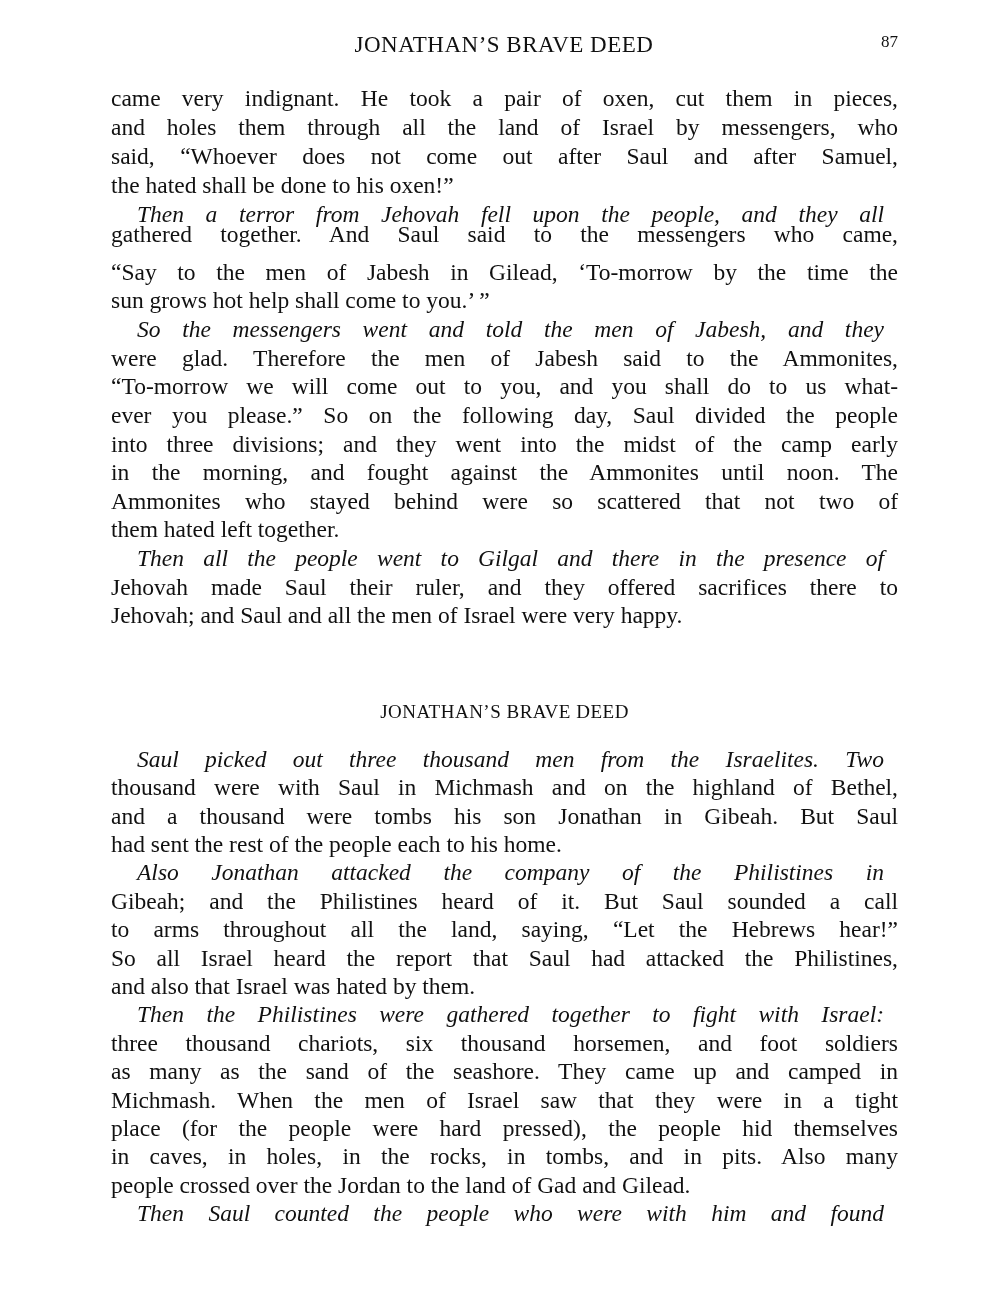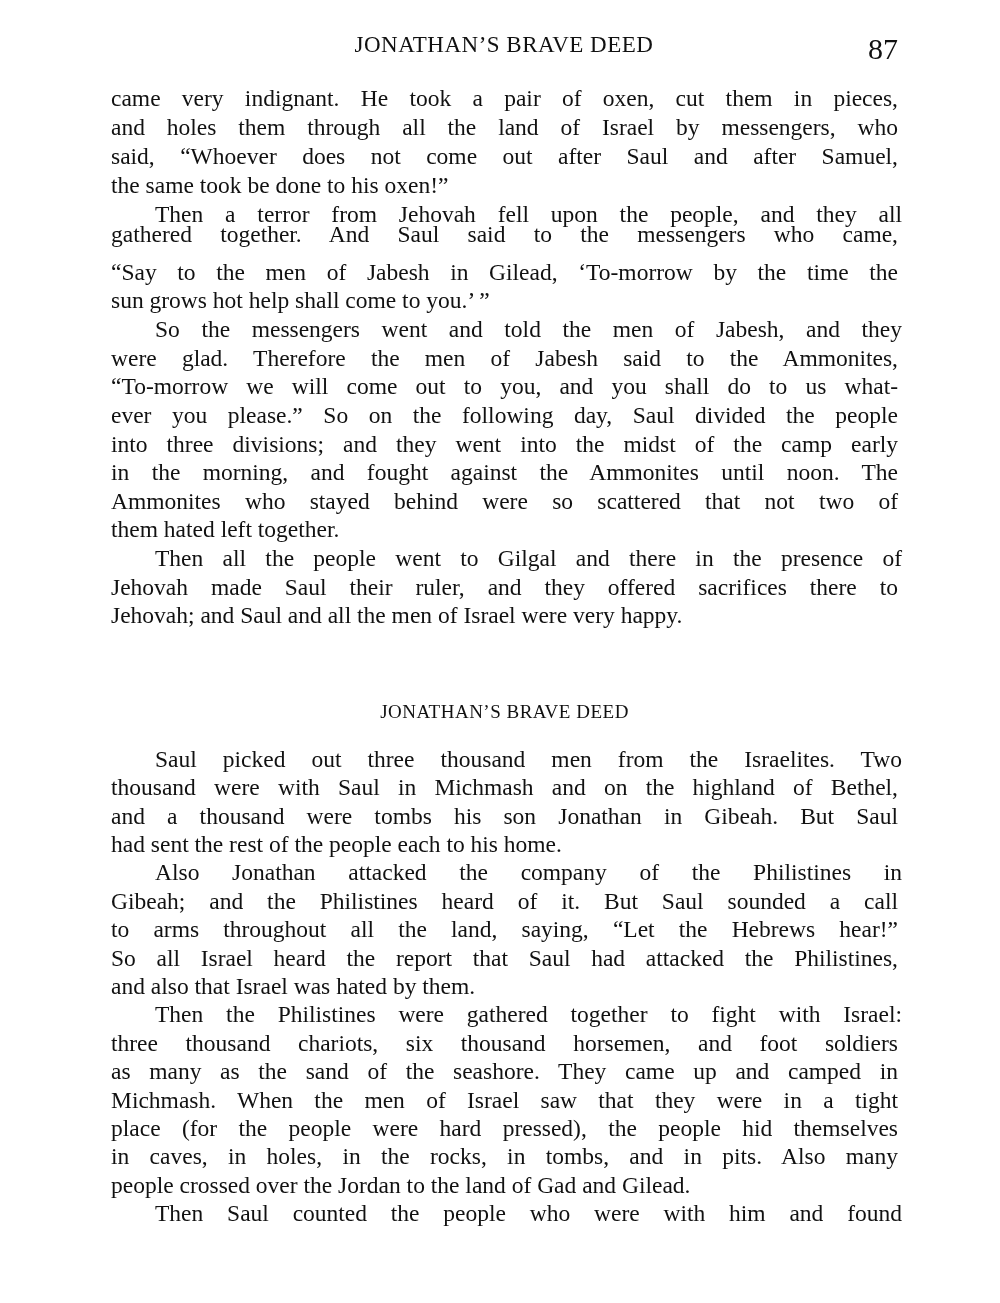"87" .page-number { font-size: 30px -> 17px }
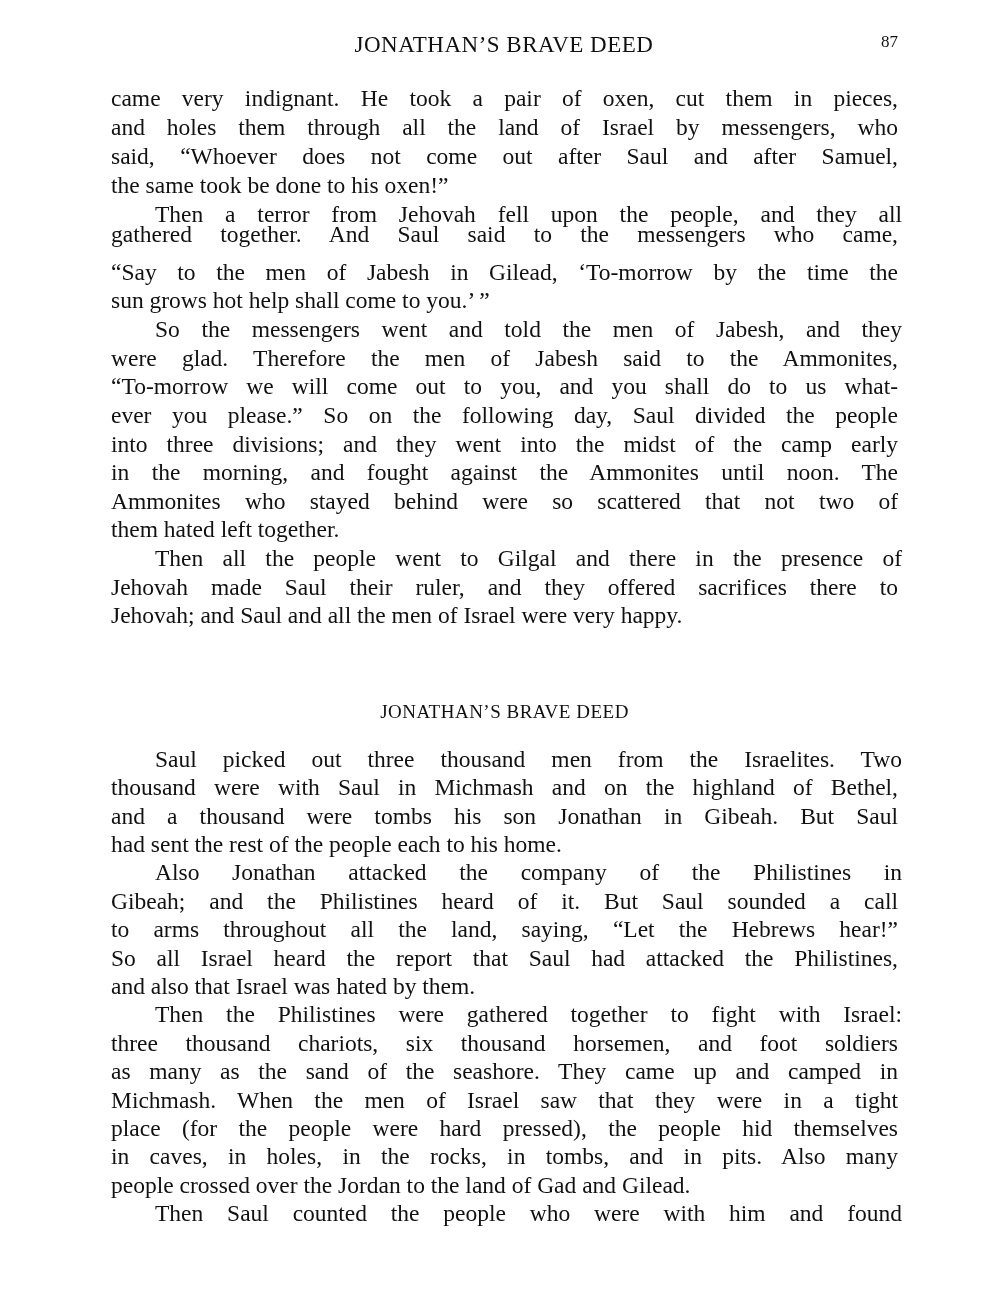"the same took be done" div.line { text: same took -> hated shall }
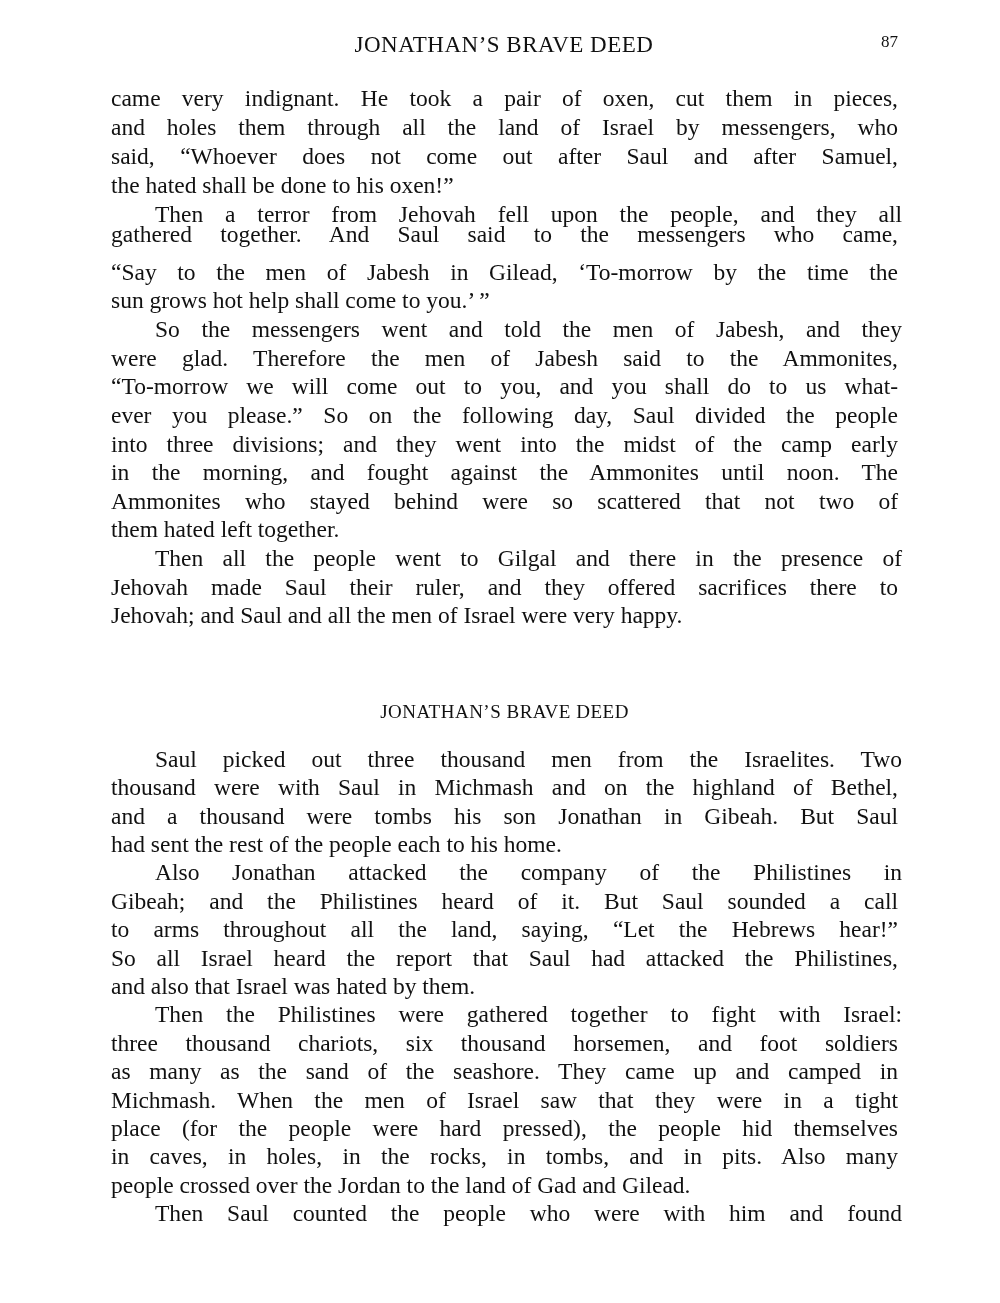"Then a terror from Jehovah" .line.indent { font-style: none -> italic; left: 155px -> 137px }
